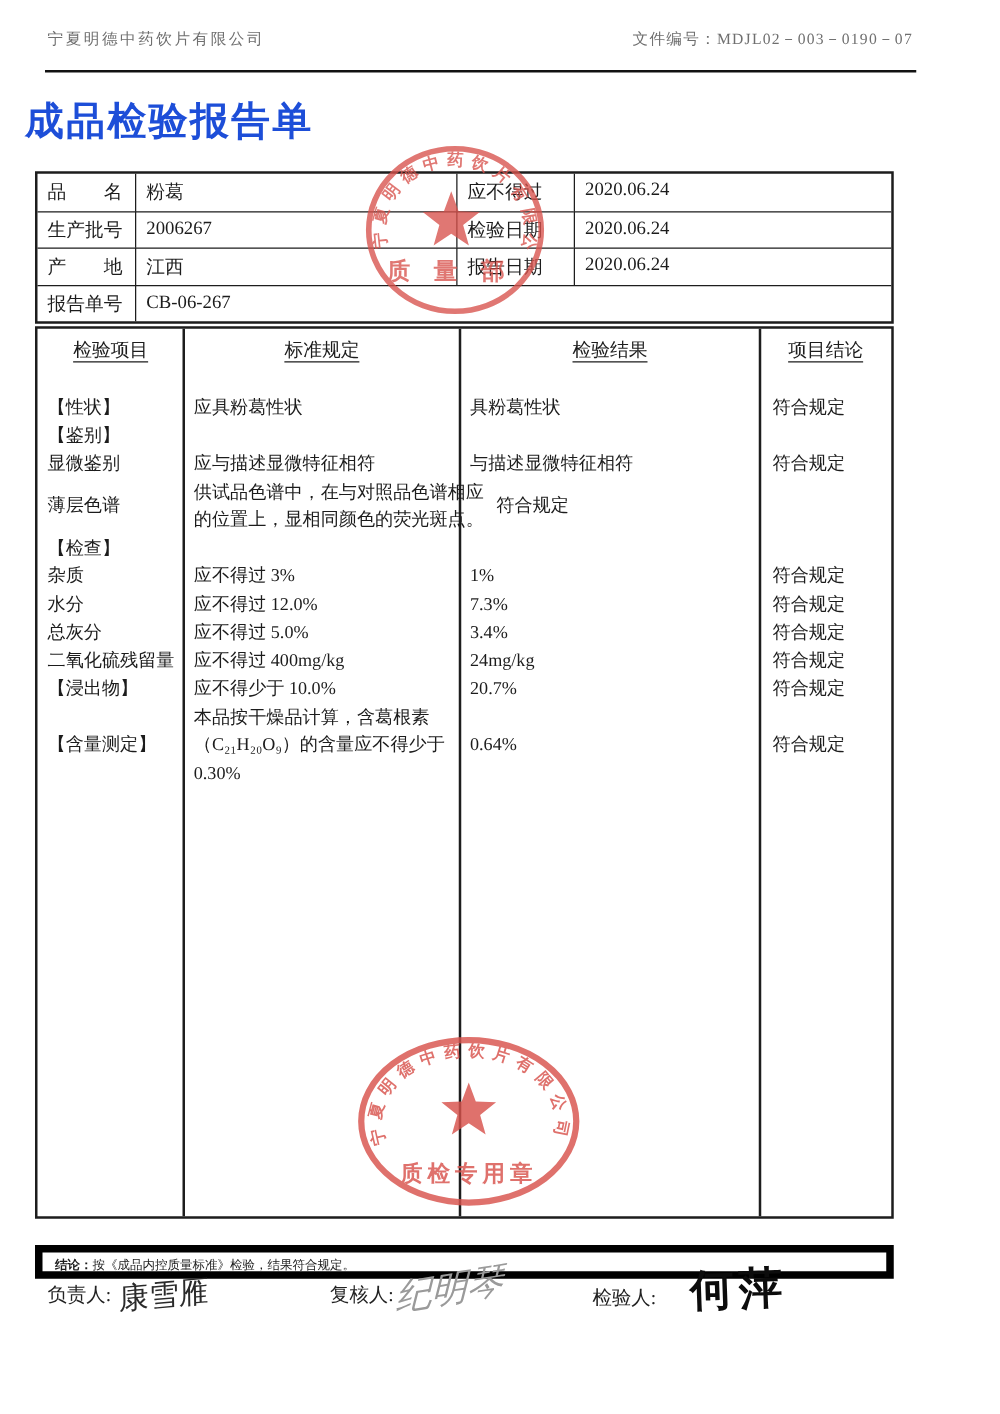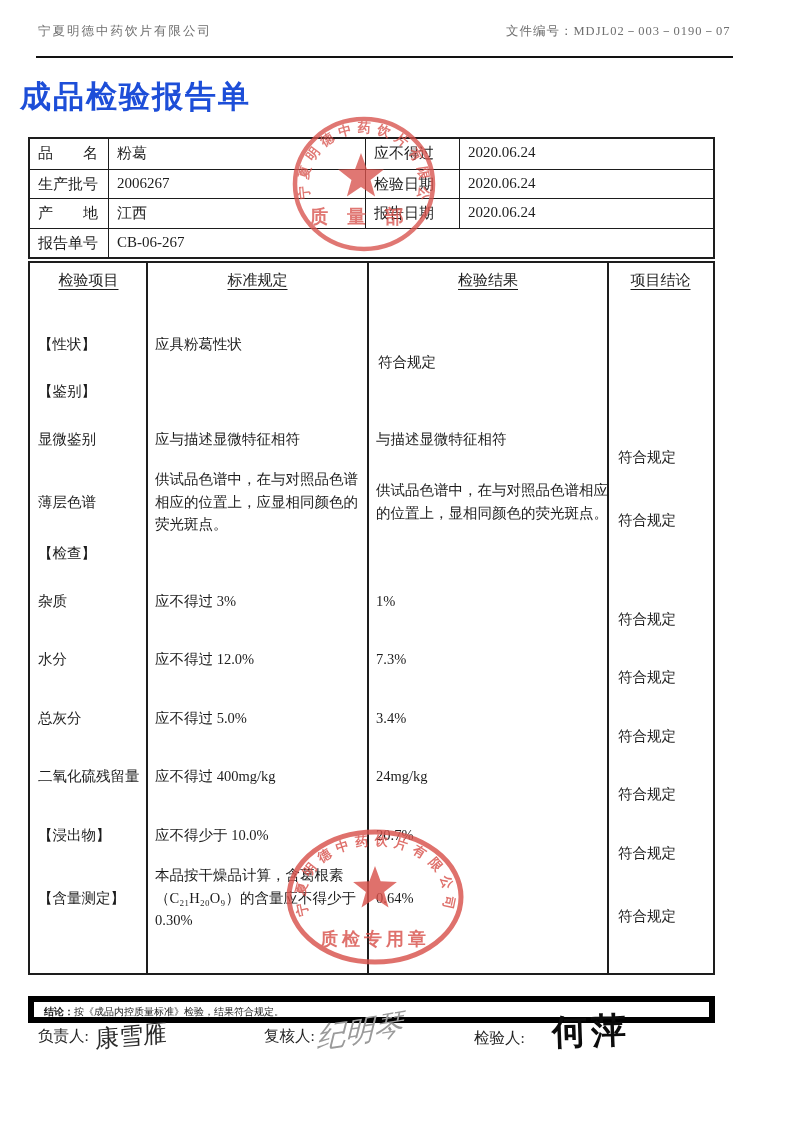"具粉葛性状" div.c { html: none -> <div>具粉葛性状</div> }
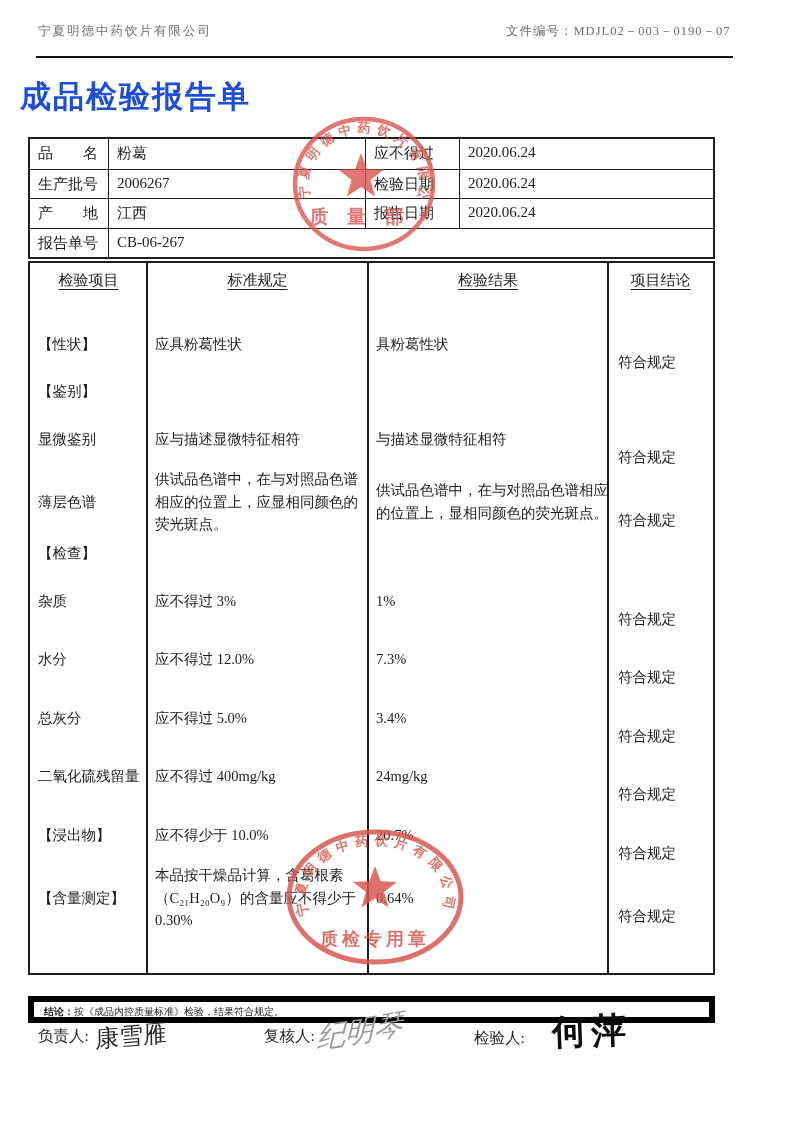"符合规定" .c.col-con { margin-top: 36px -> none }
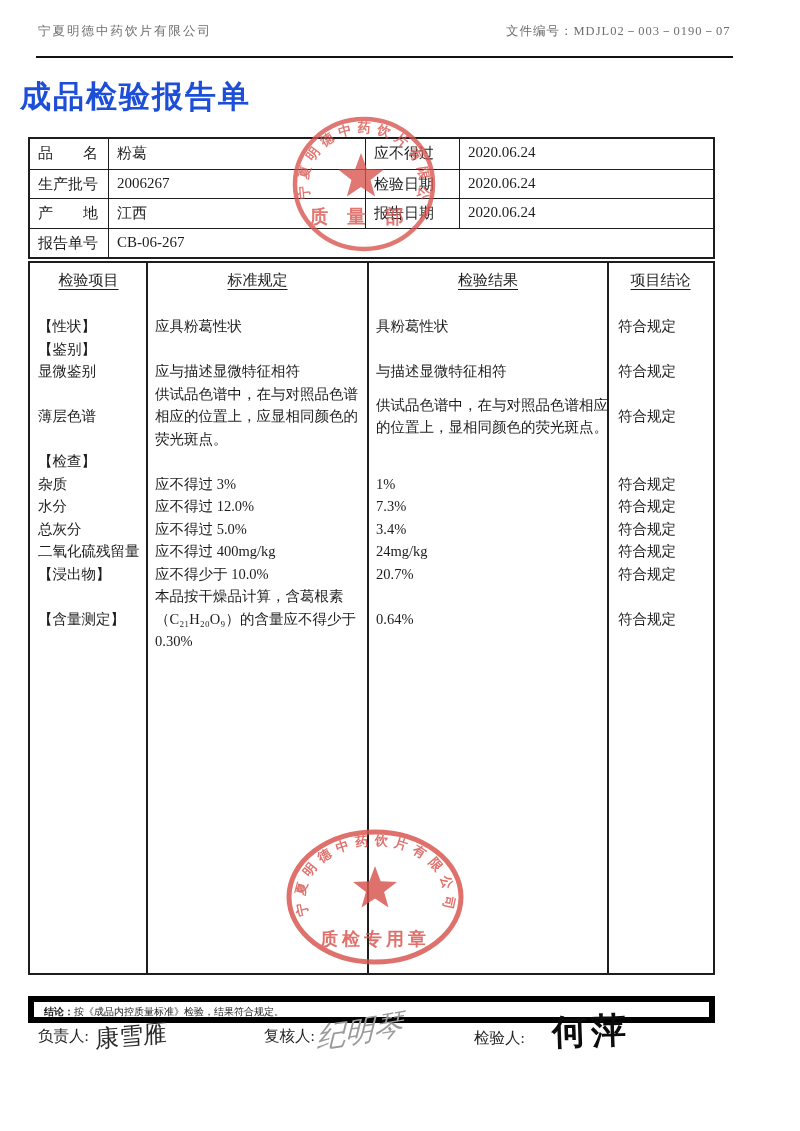"供试品色谱中，在与对照品色谱" div.c { html: <div>供试品色谱中，在与对照品色谱 相应的位置上，应显相同颜色的 荧光斑点。</div> -> none }
